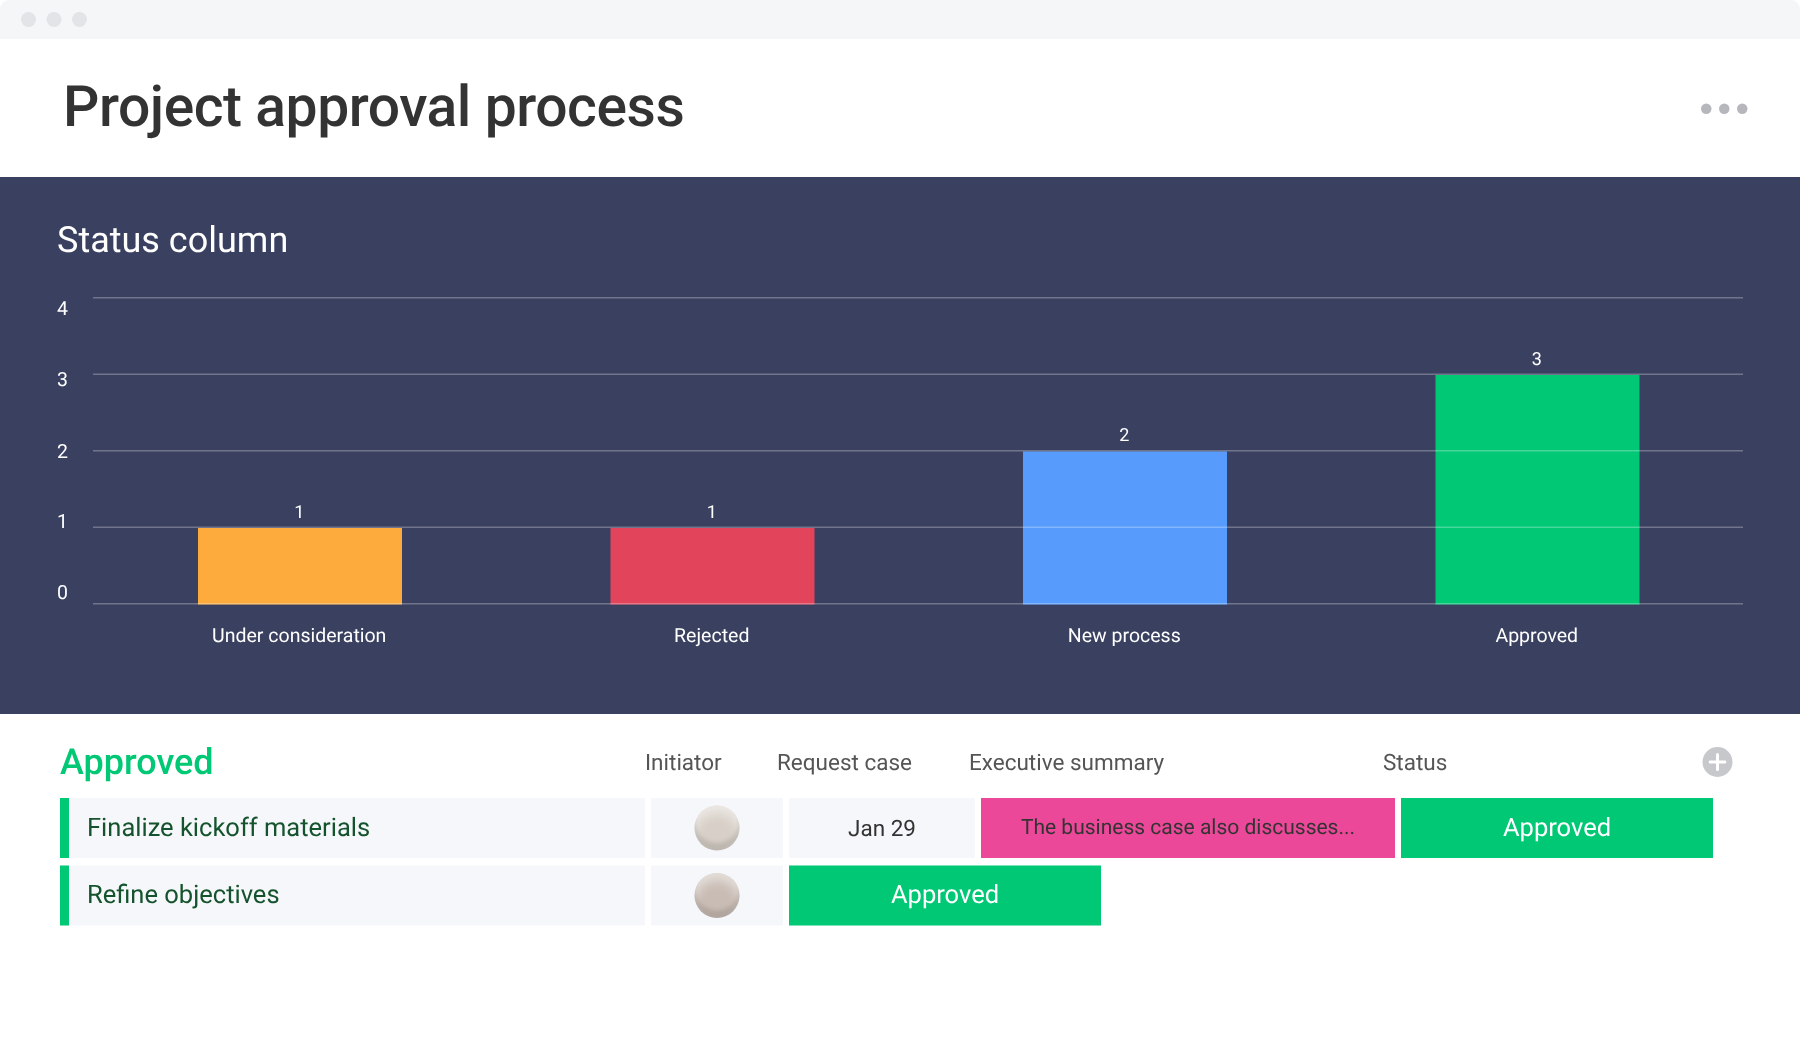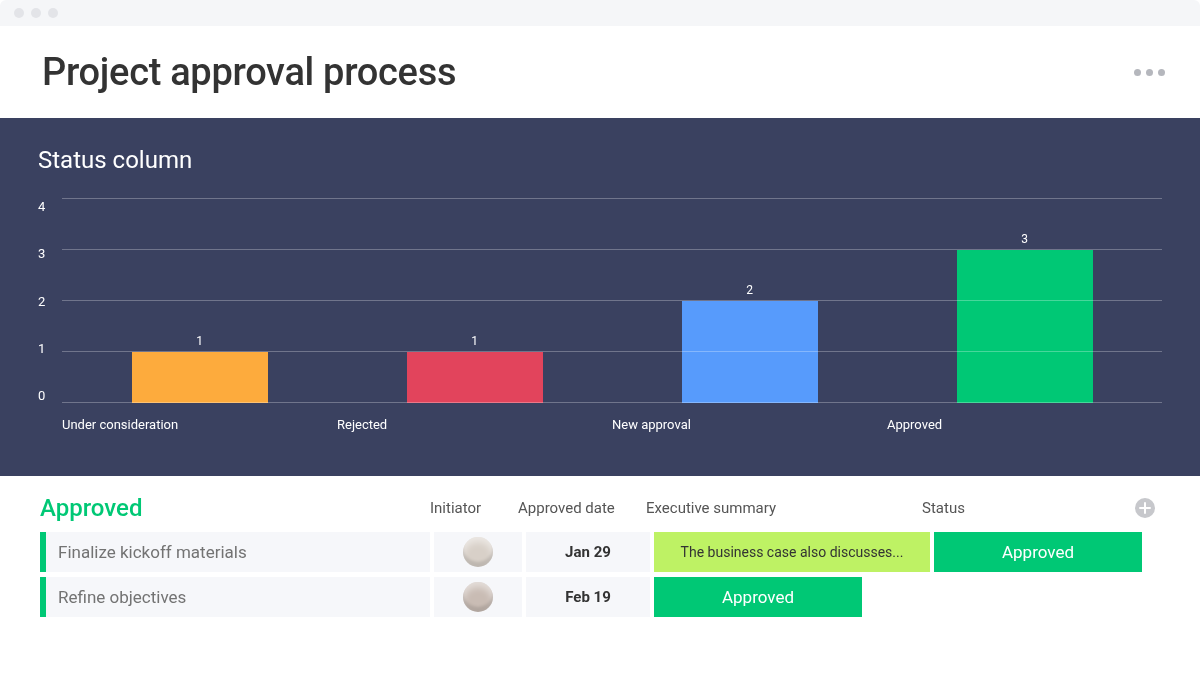"Under consideration" .x-label { text-align: left -> center }
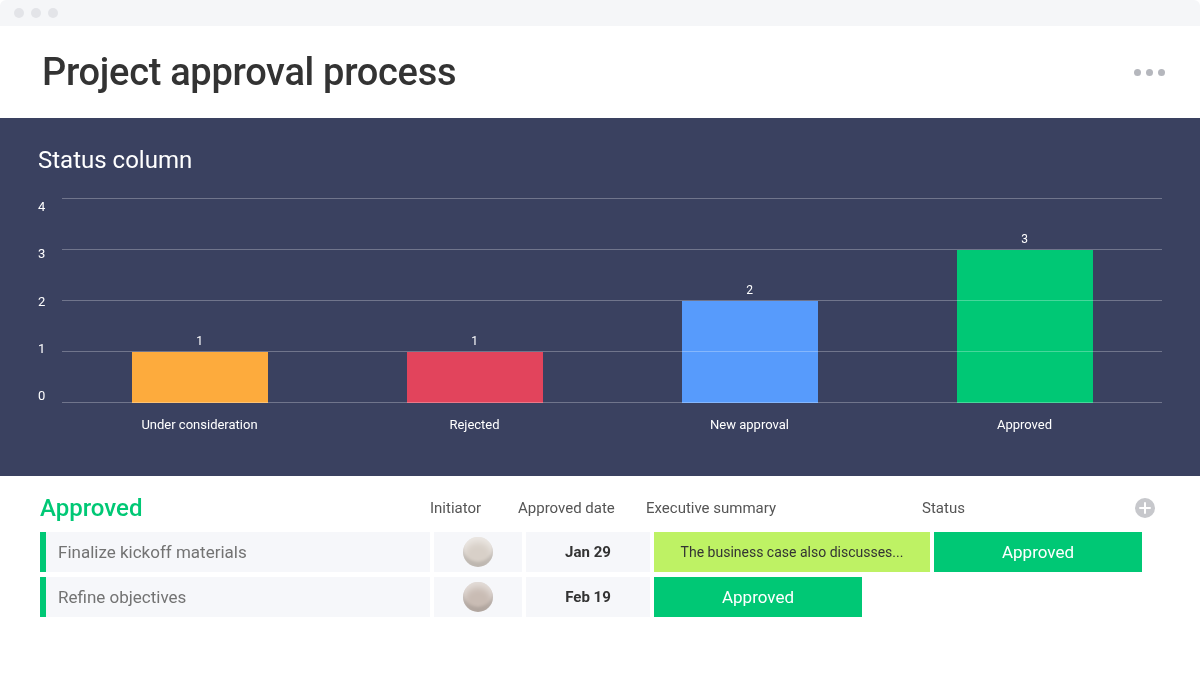"New approval" div.x-label { text: approval -> process }
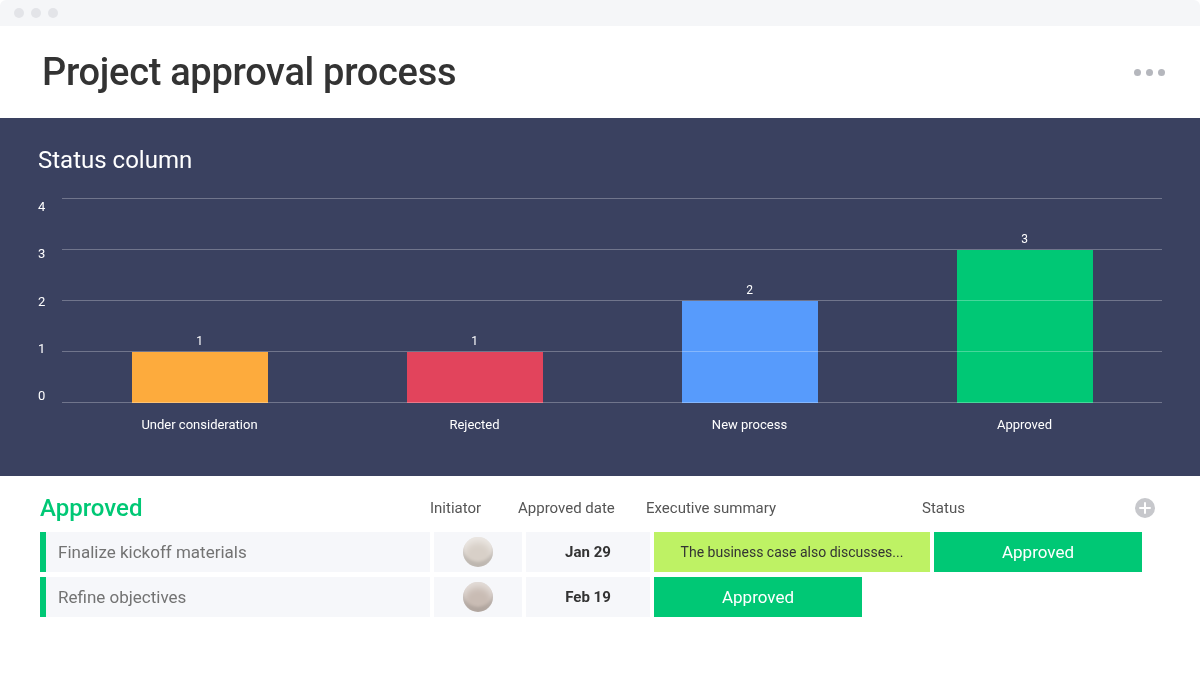"Approved date" div.col-header { text: Approved date -> Request case }
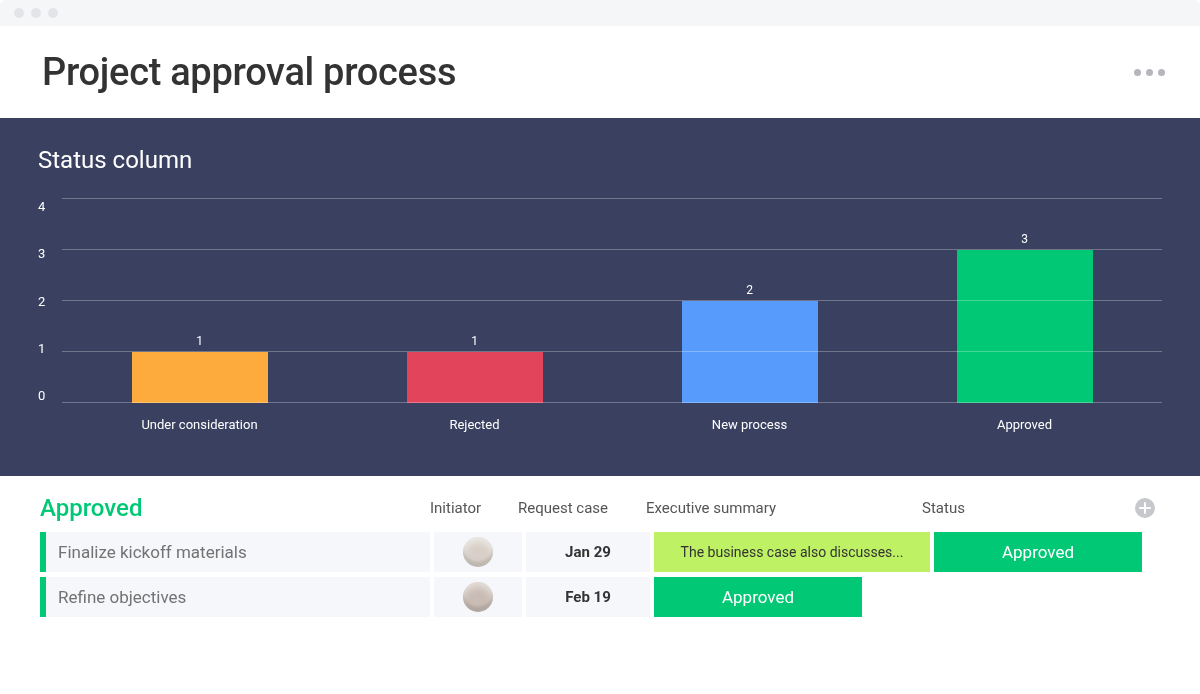"Finalize kickoff materials" .task-name-cell { color: #737373 -> #14532d }
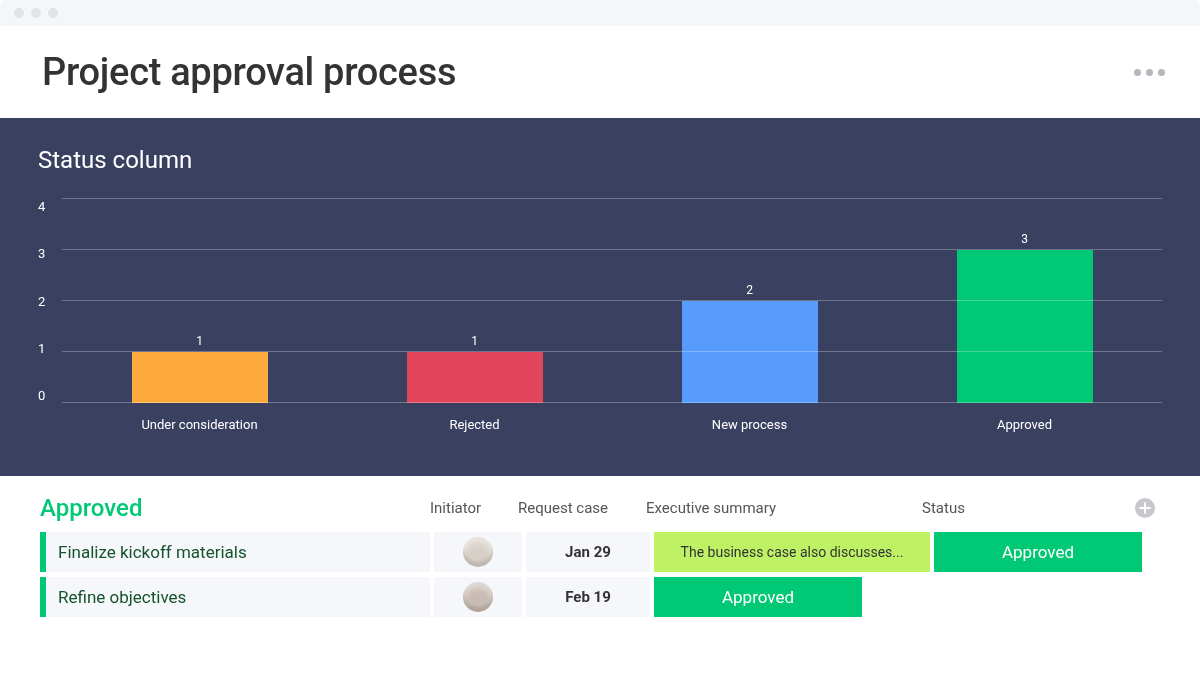"Jan 29" .date-cell { font-weight: bold -> none }
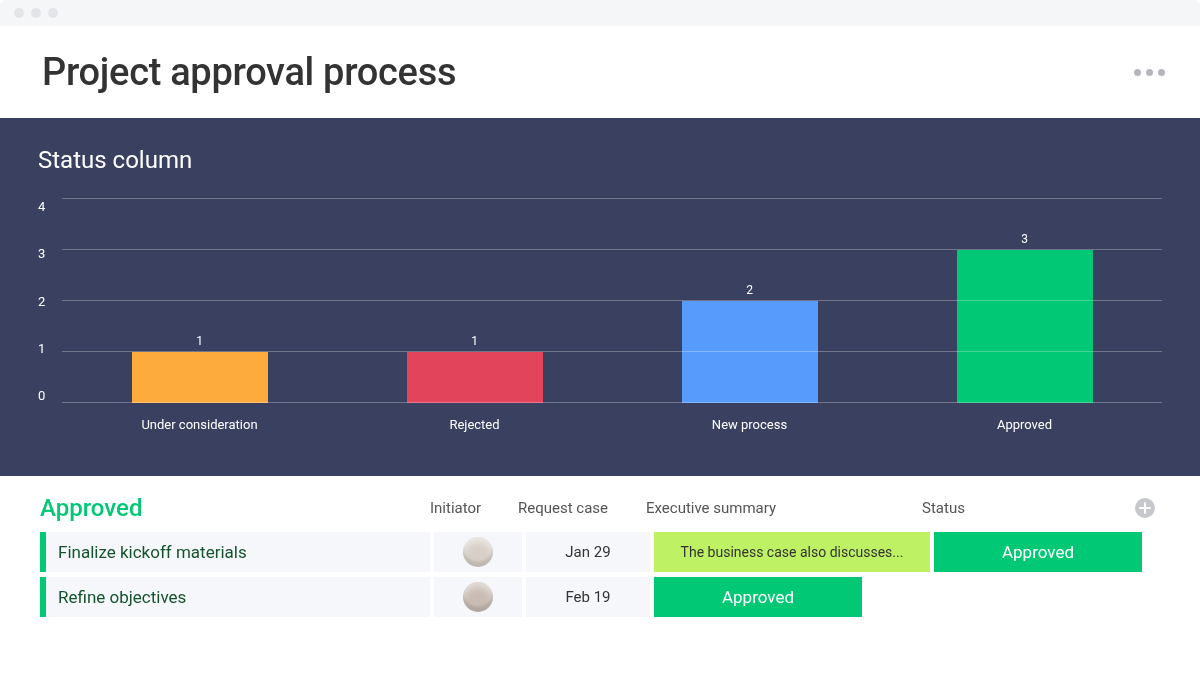"The business case also discusses..." .summary-cell { background: #bef264 -> #ec4899 }
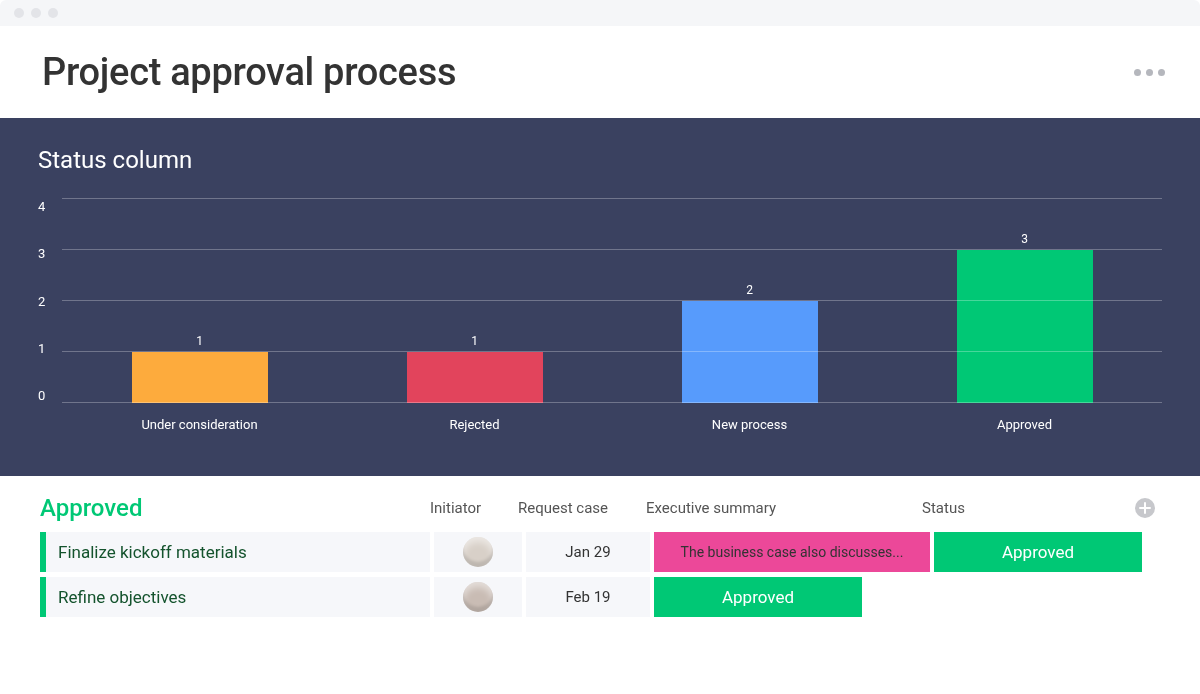"Feb 19" div.date-cell { html: <div>Feb 19</div> -> none }
